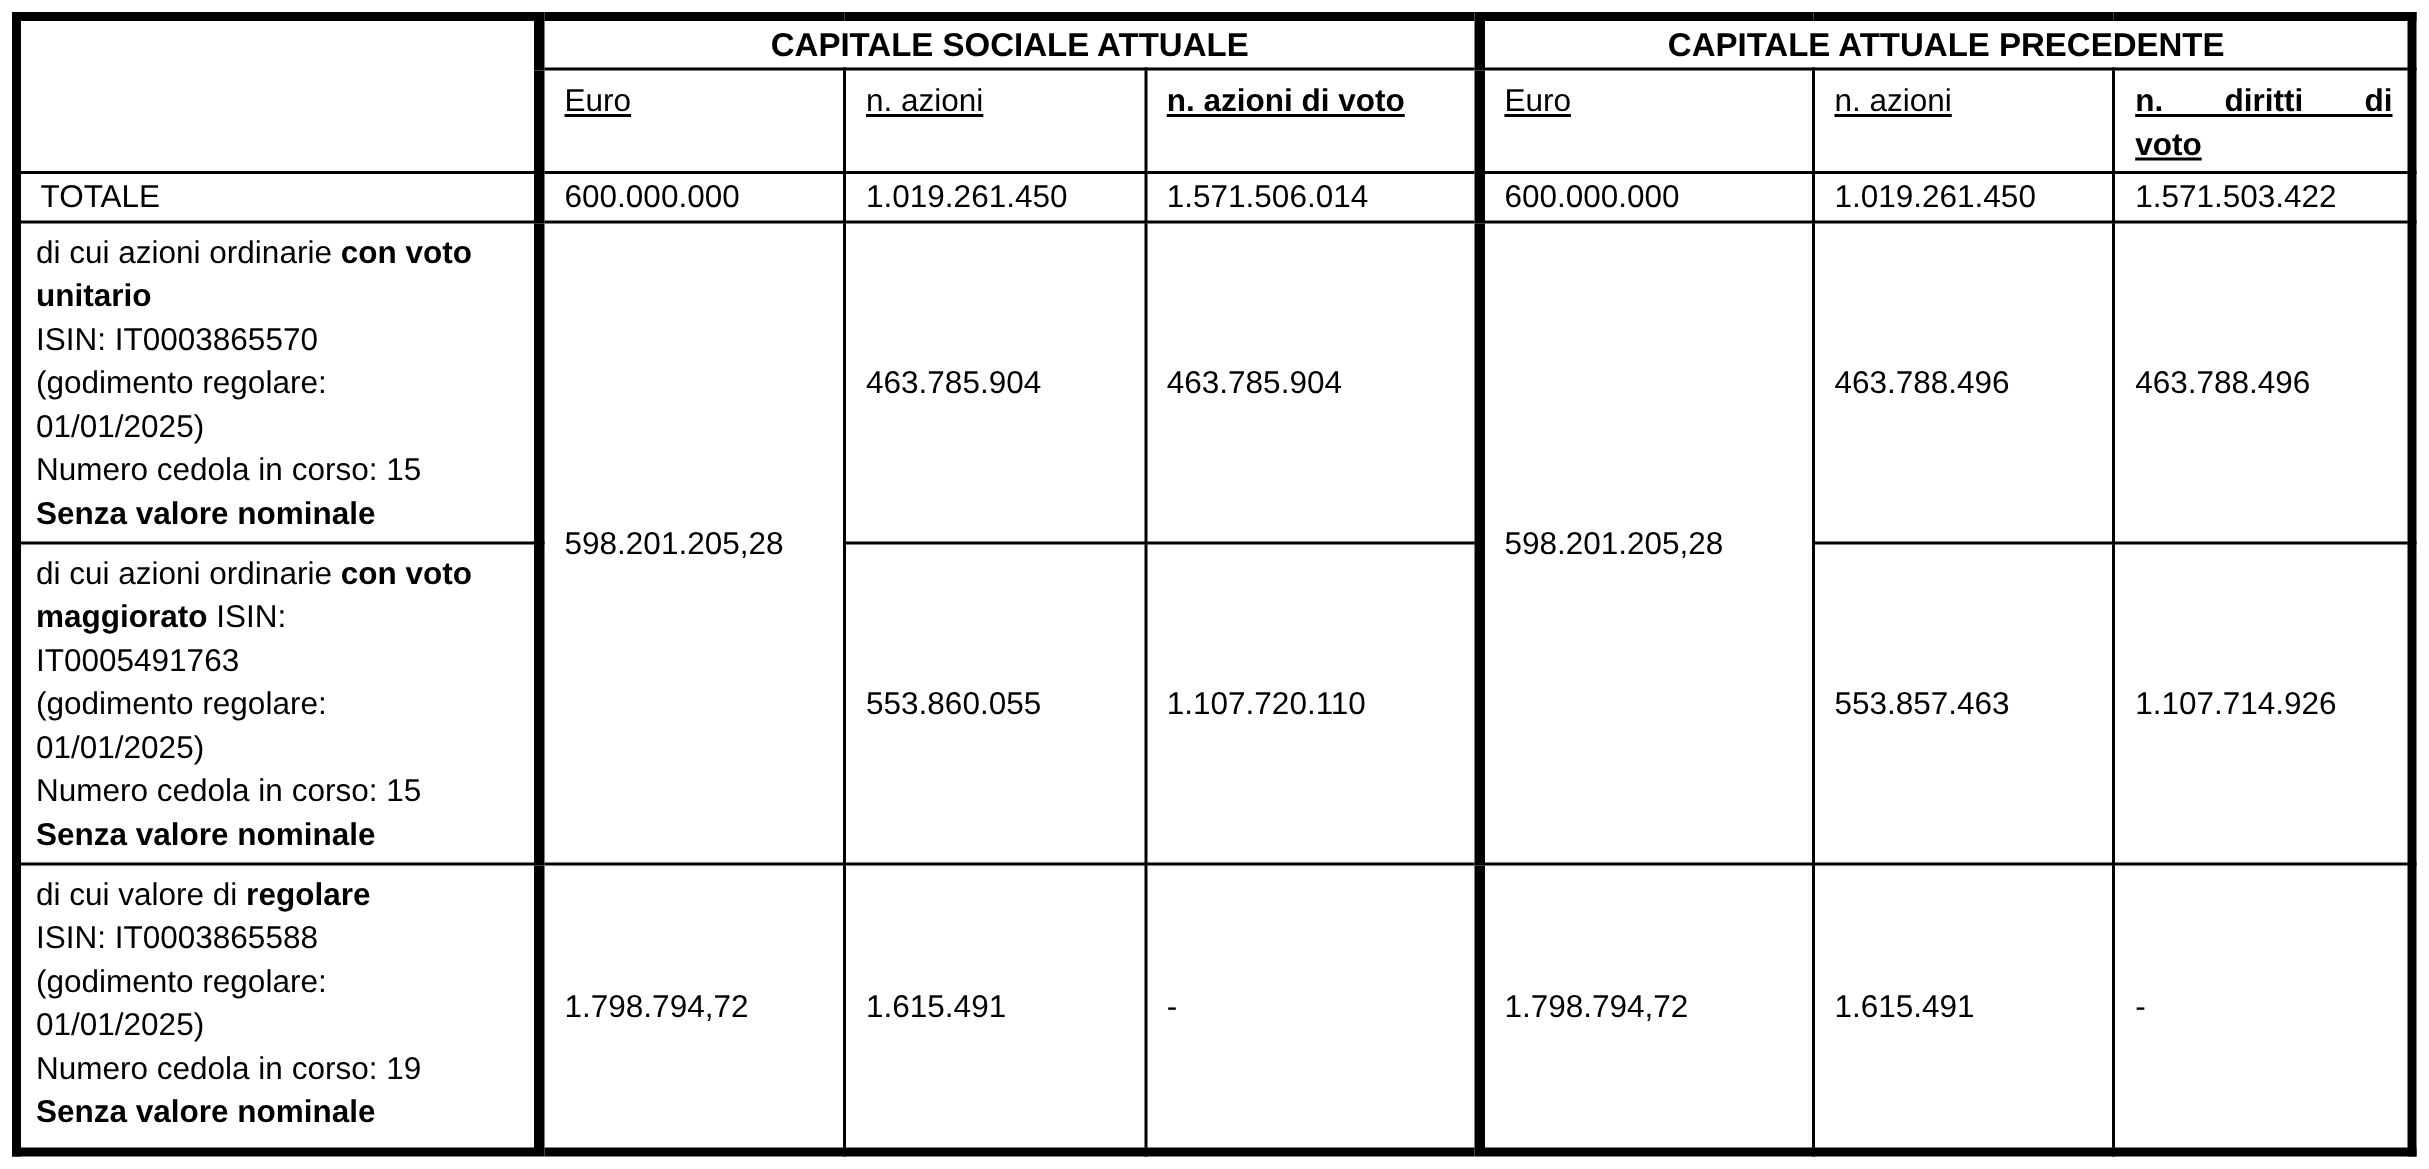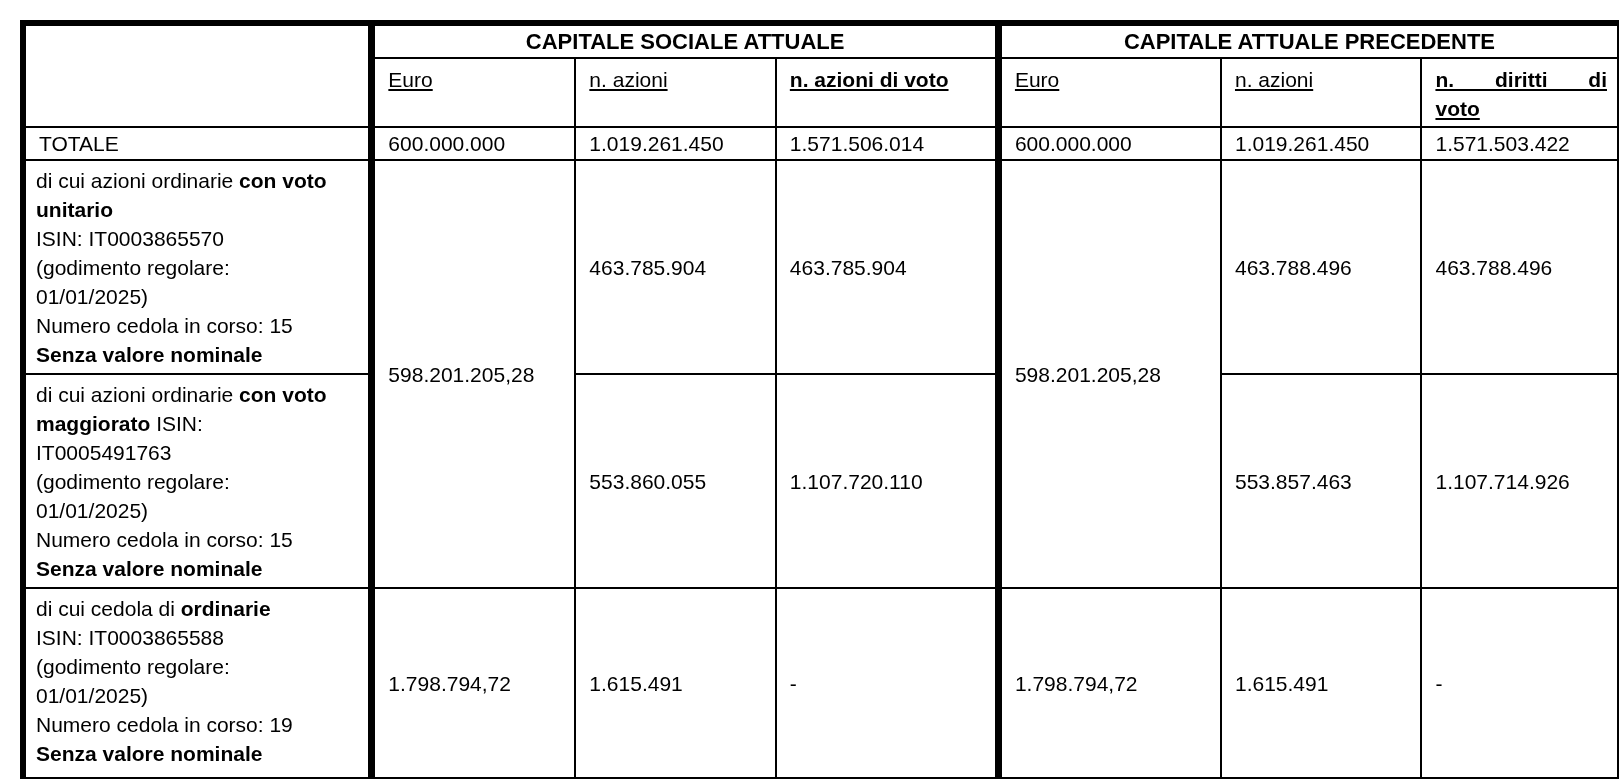"CAPITALE SOCIALE ATTUALE" .page { padding: 20px -> 8px }
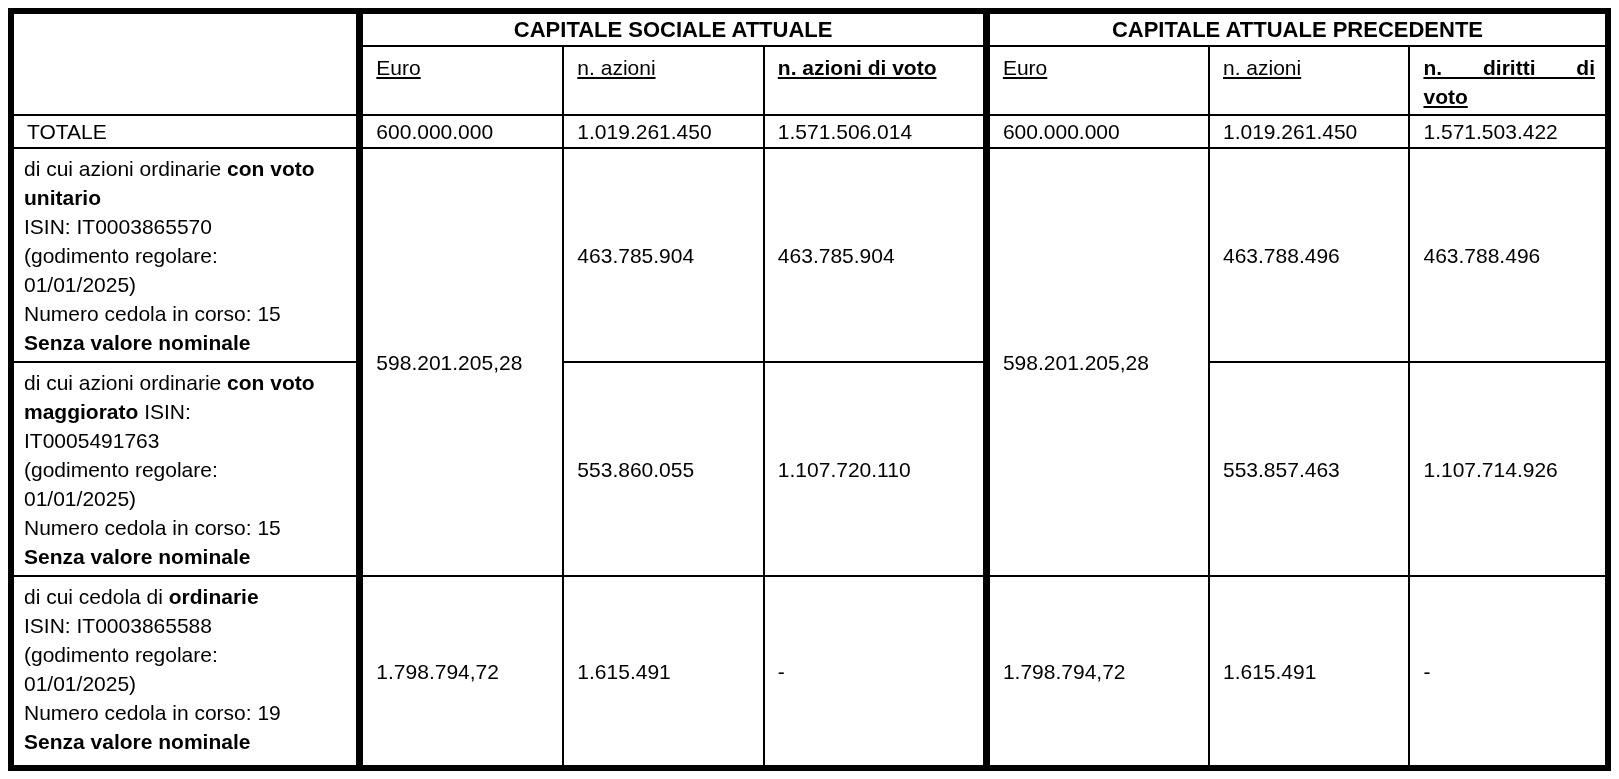"di cui cedola di" span { text: cedola -> valore }
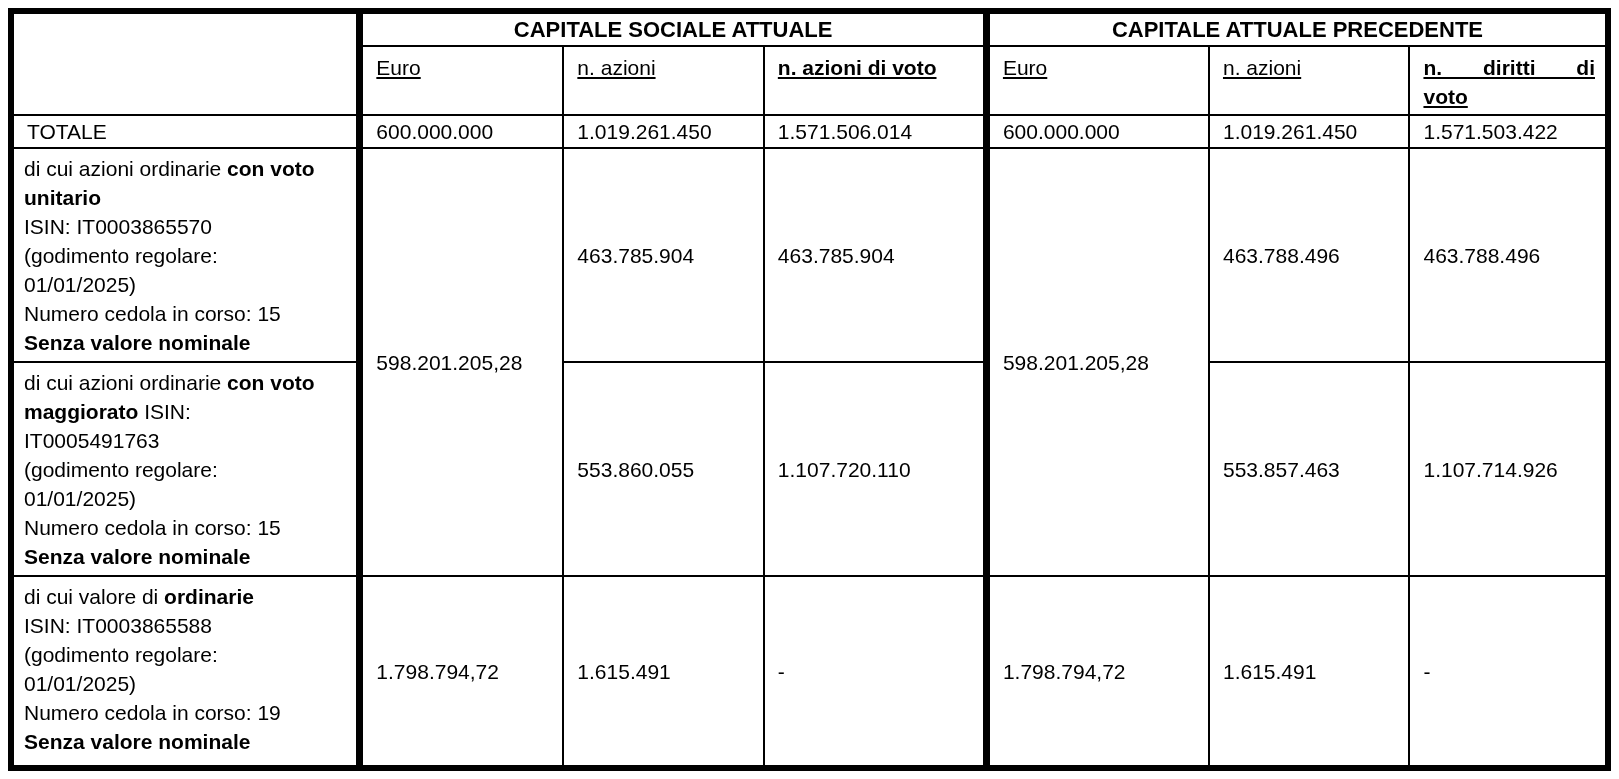"ordinarie" span { text: ordinarie -> regolare }
